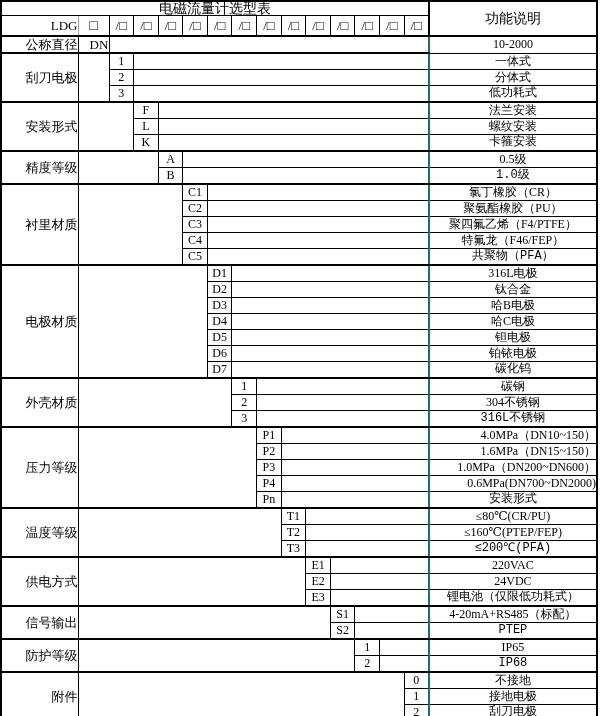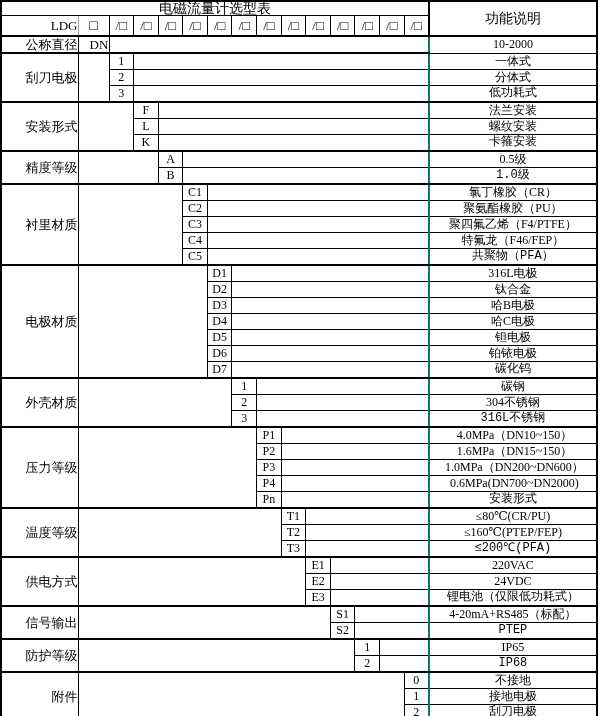"4.0MPa（DN10~150）" .desc.left { text-align: center -> right }
